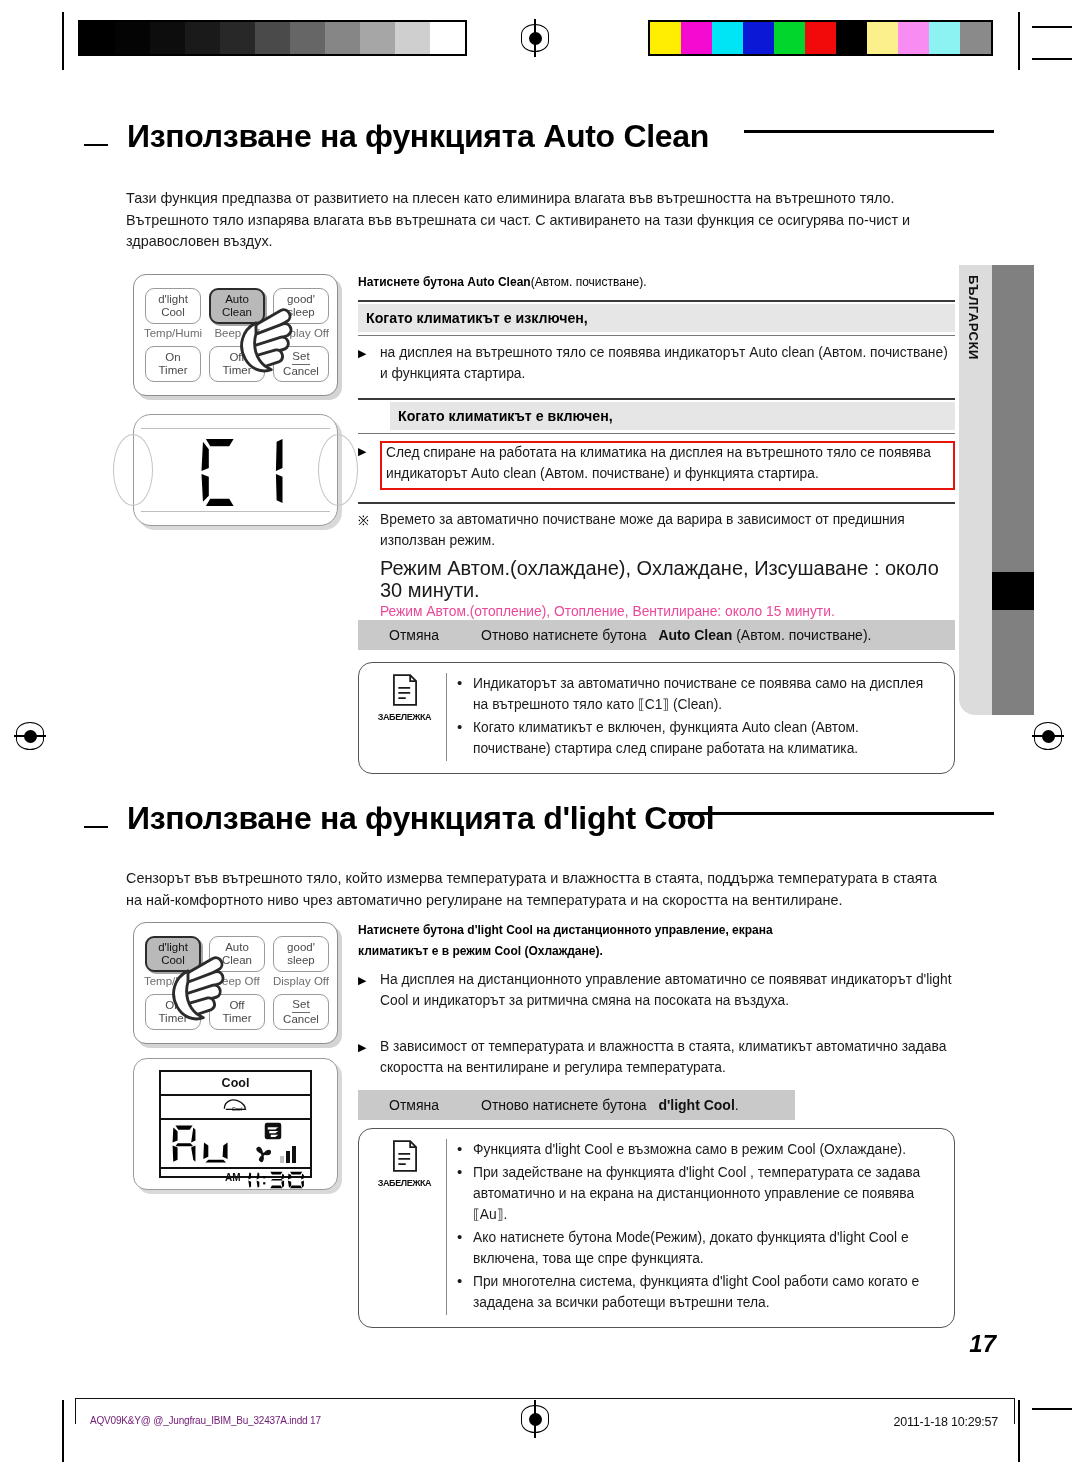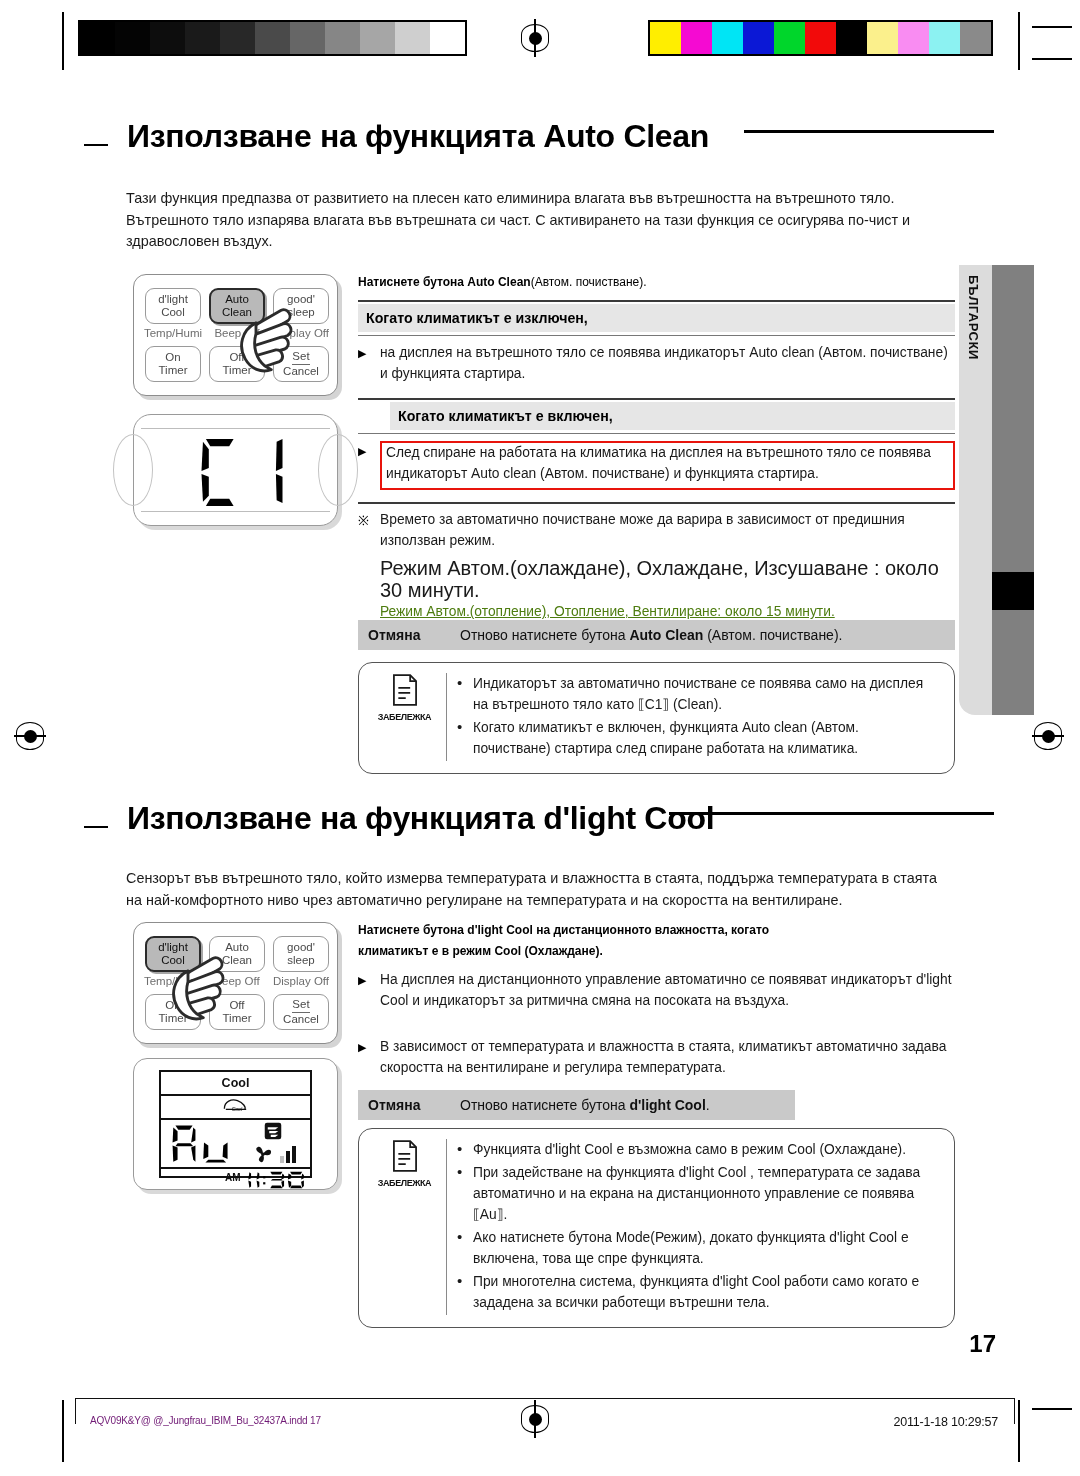"Режим Автом.(отопление), Отопление," div { color: #4d7c0f -> #ec4899; text-decoration: underline -> none }
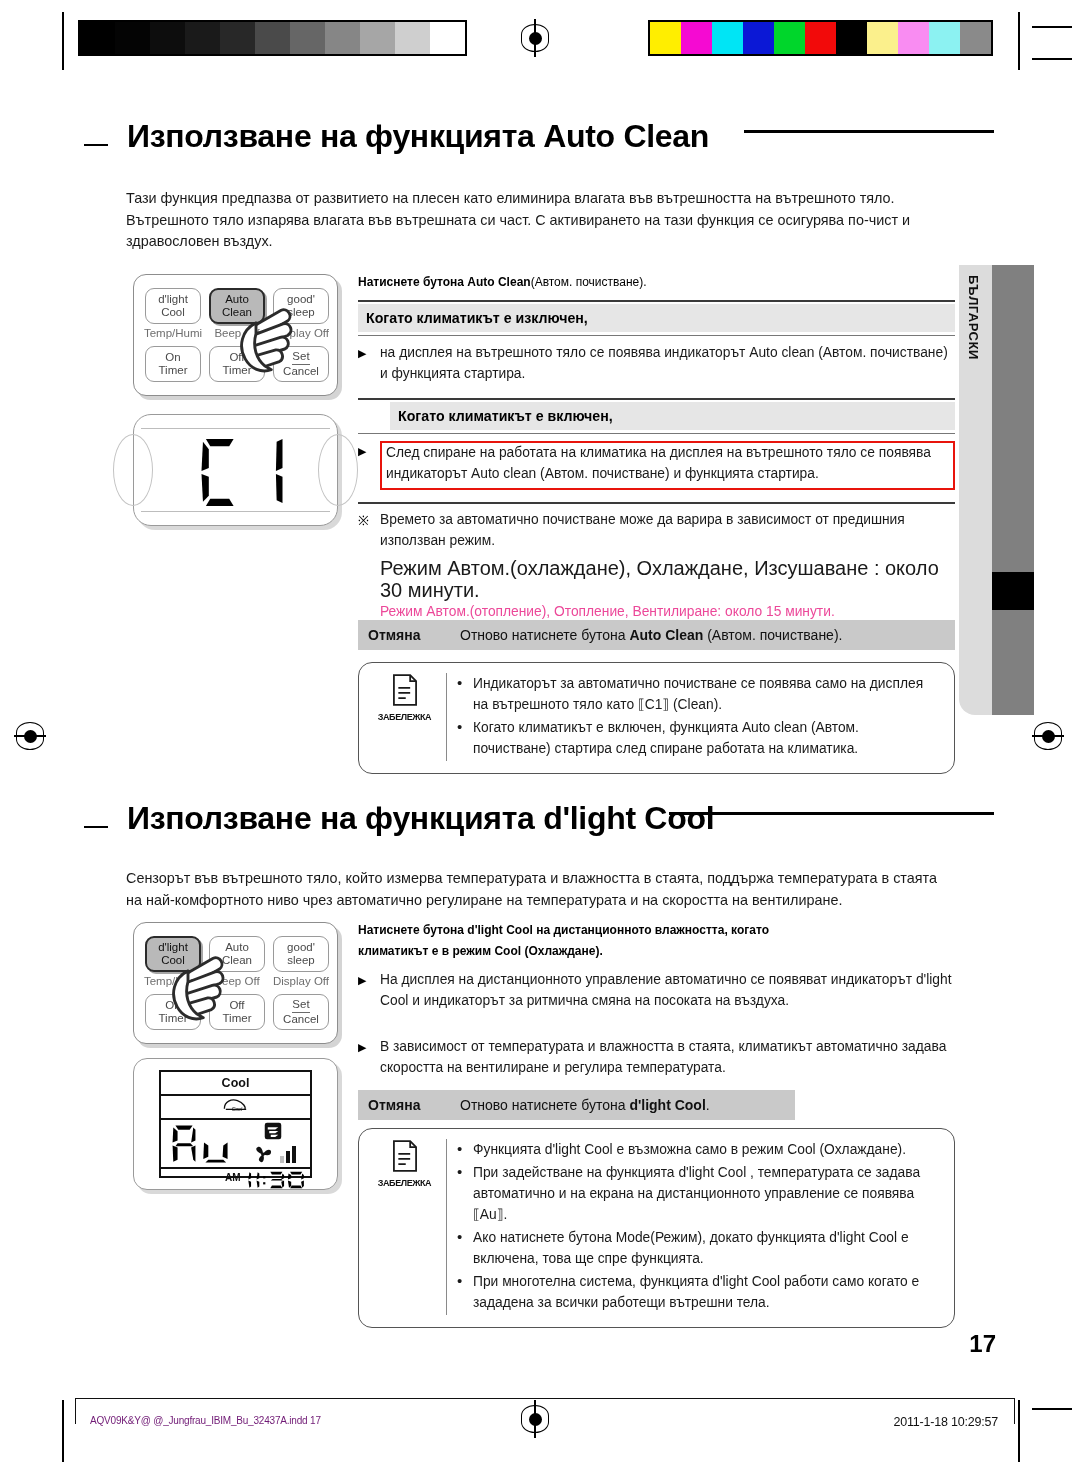"Отмяна" .band-row .k { font-weight: 700 -> 400; margin-left: none -> 21px }
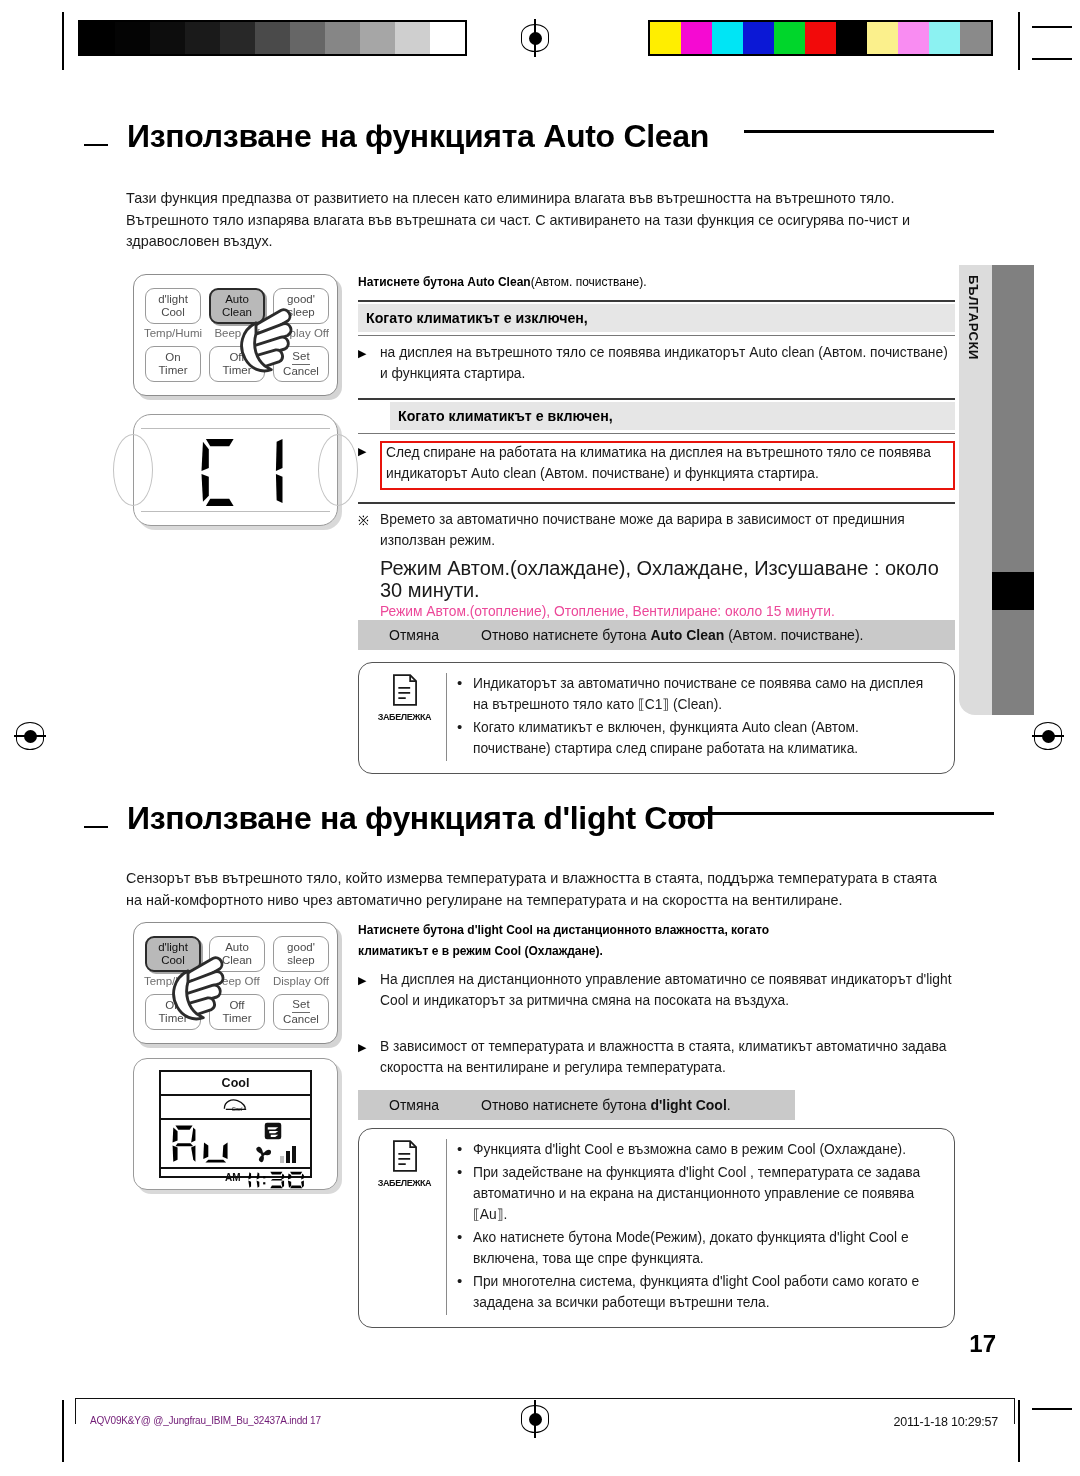"Auto Clean" .band-row .v b { margin-left: none -> 8px }
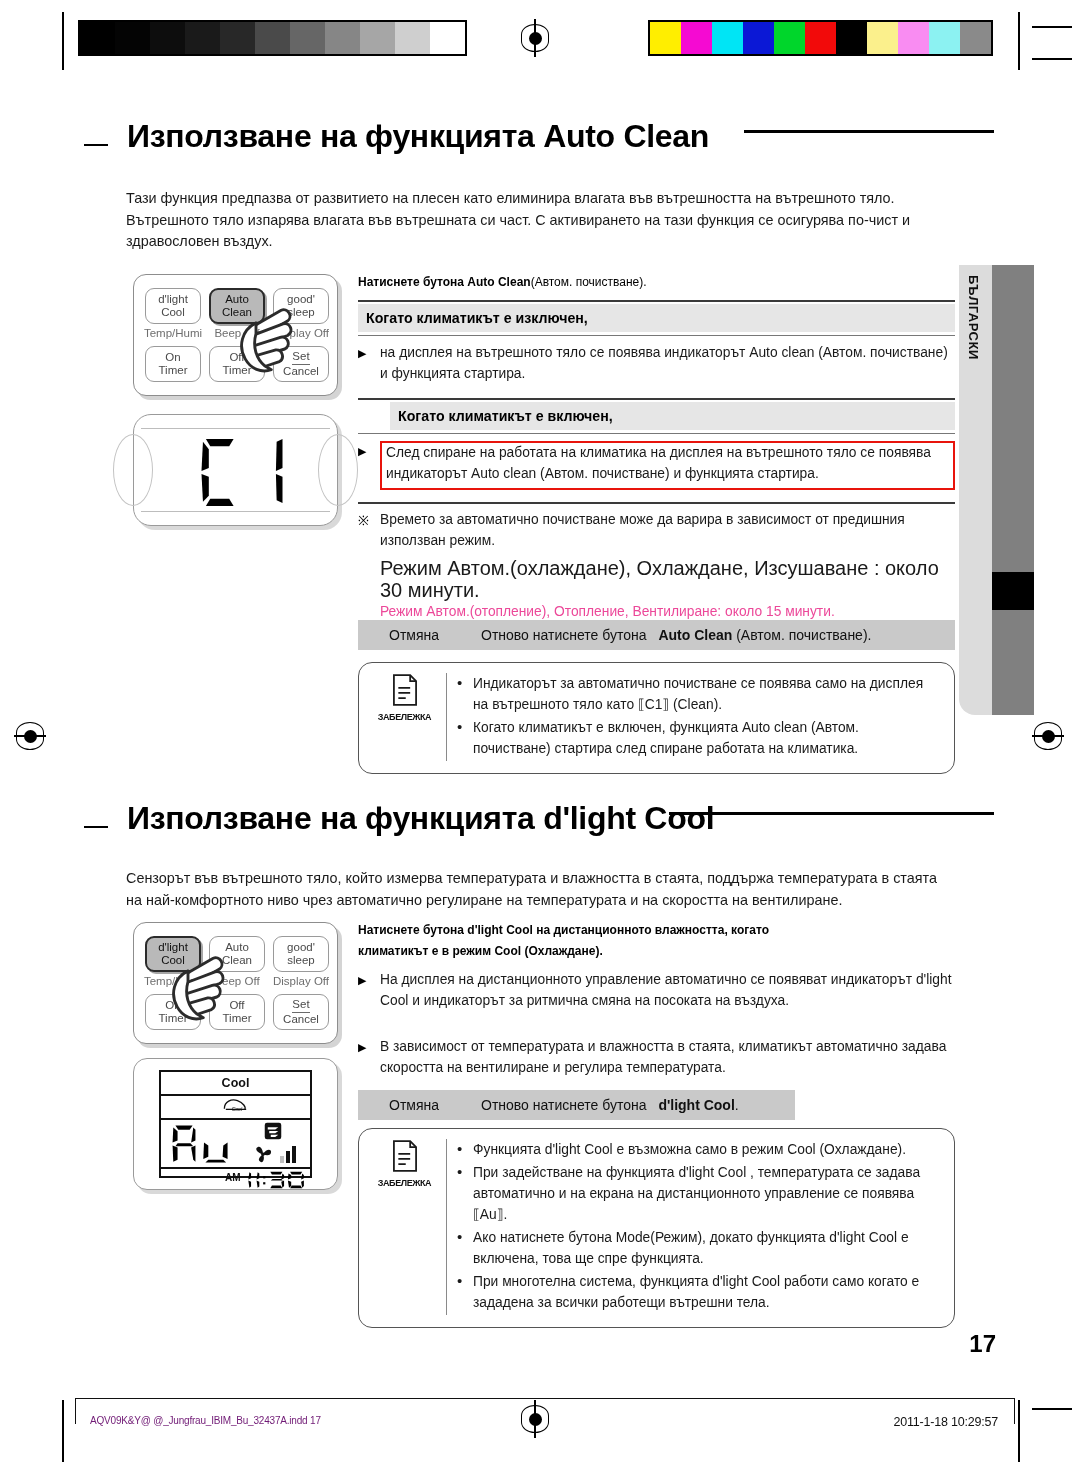"на дистанционното влажността, когато" span { text: влажността, когато -> управление, екрана }
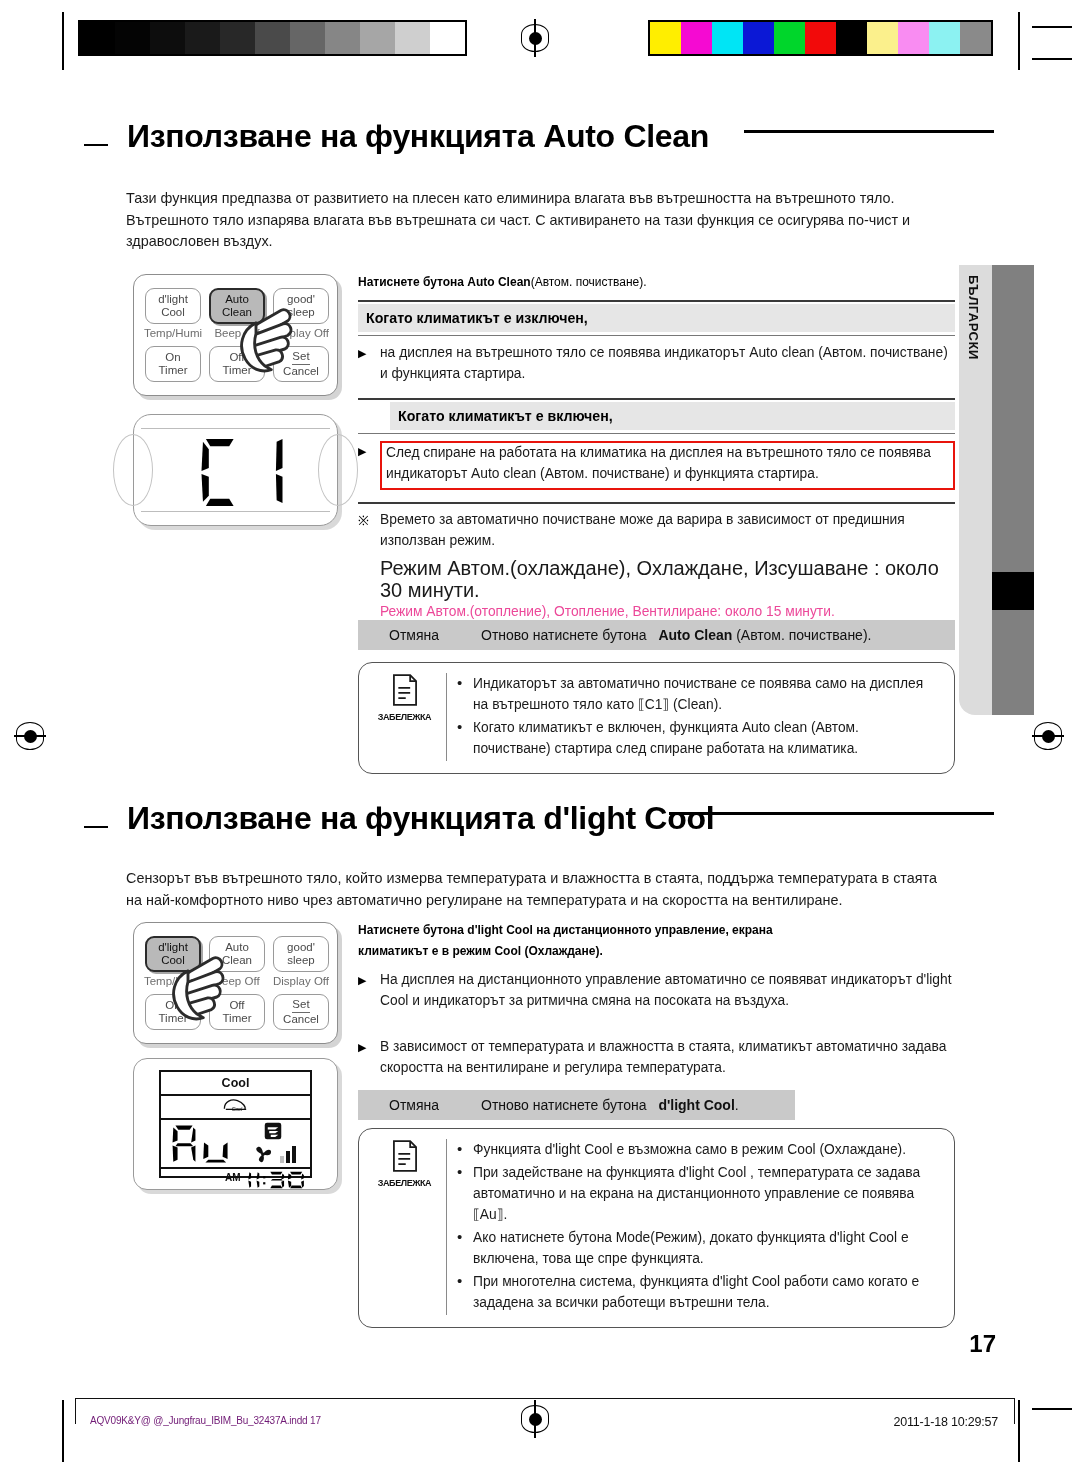"17" div.pageno { font-style: none -> italic }
